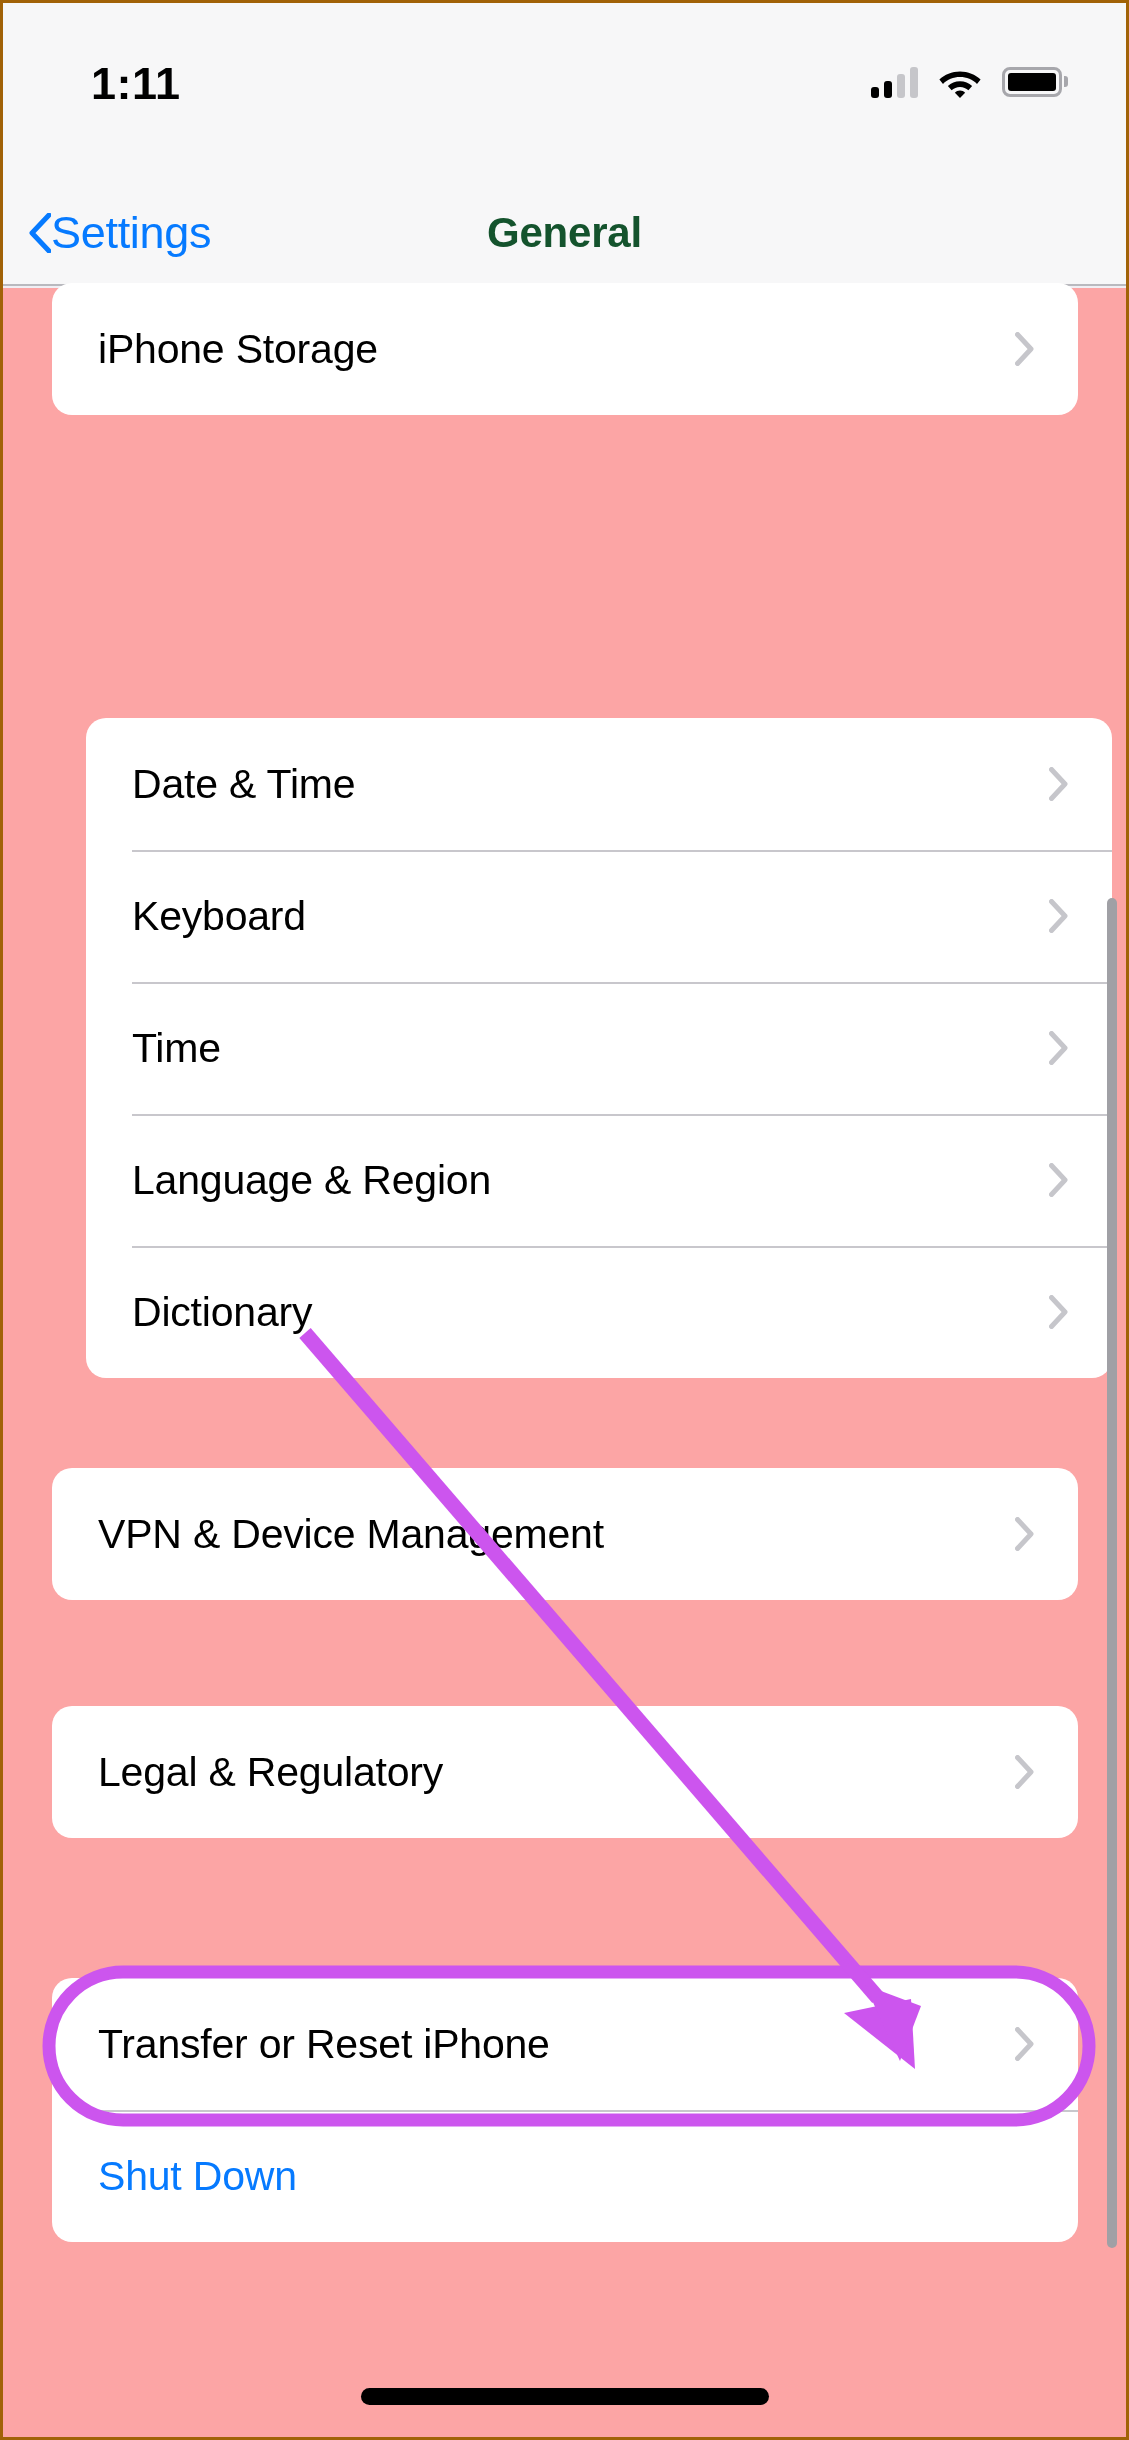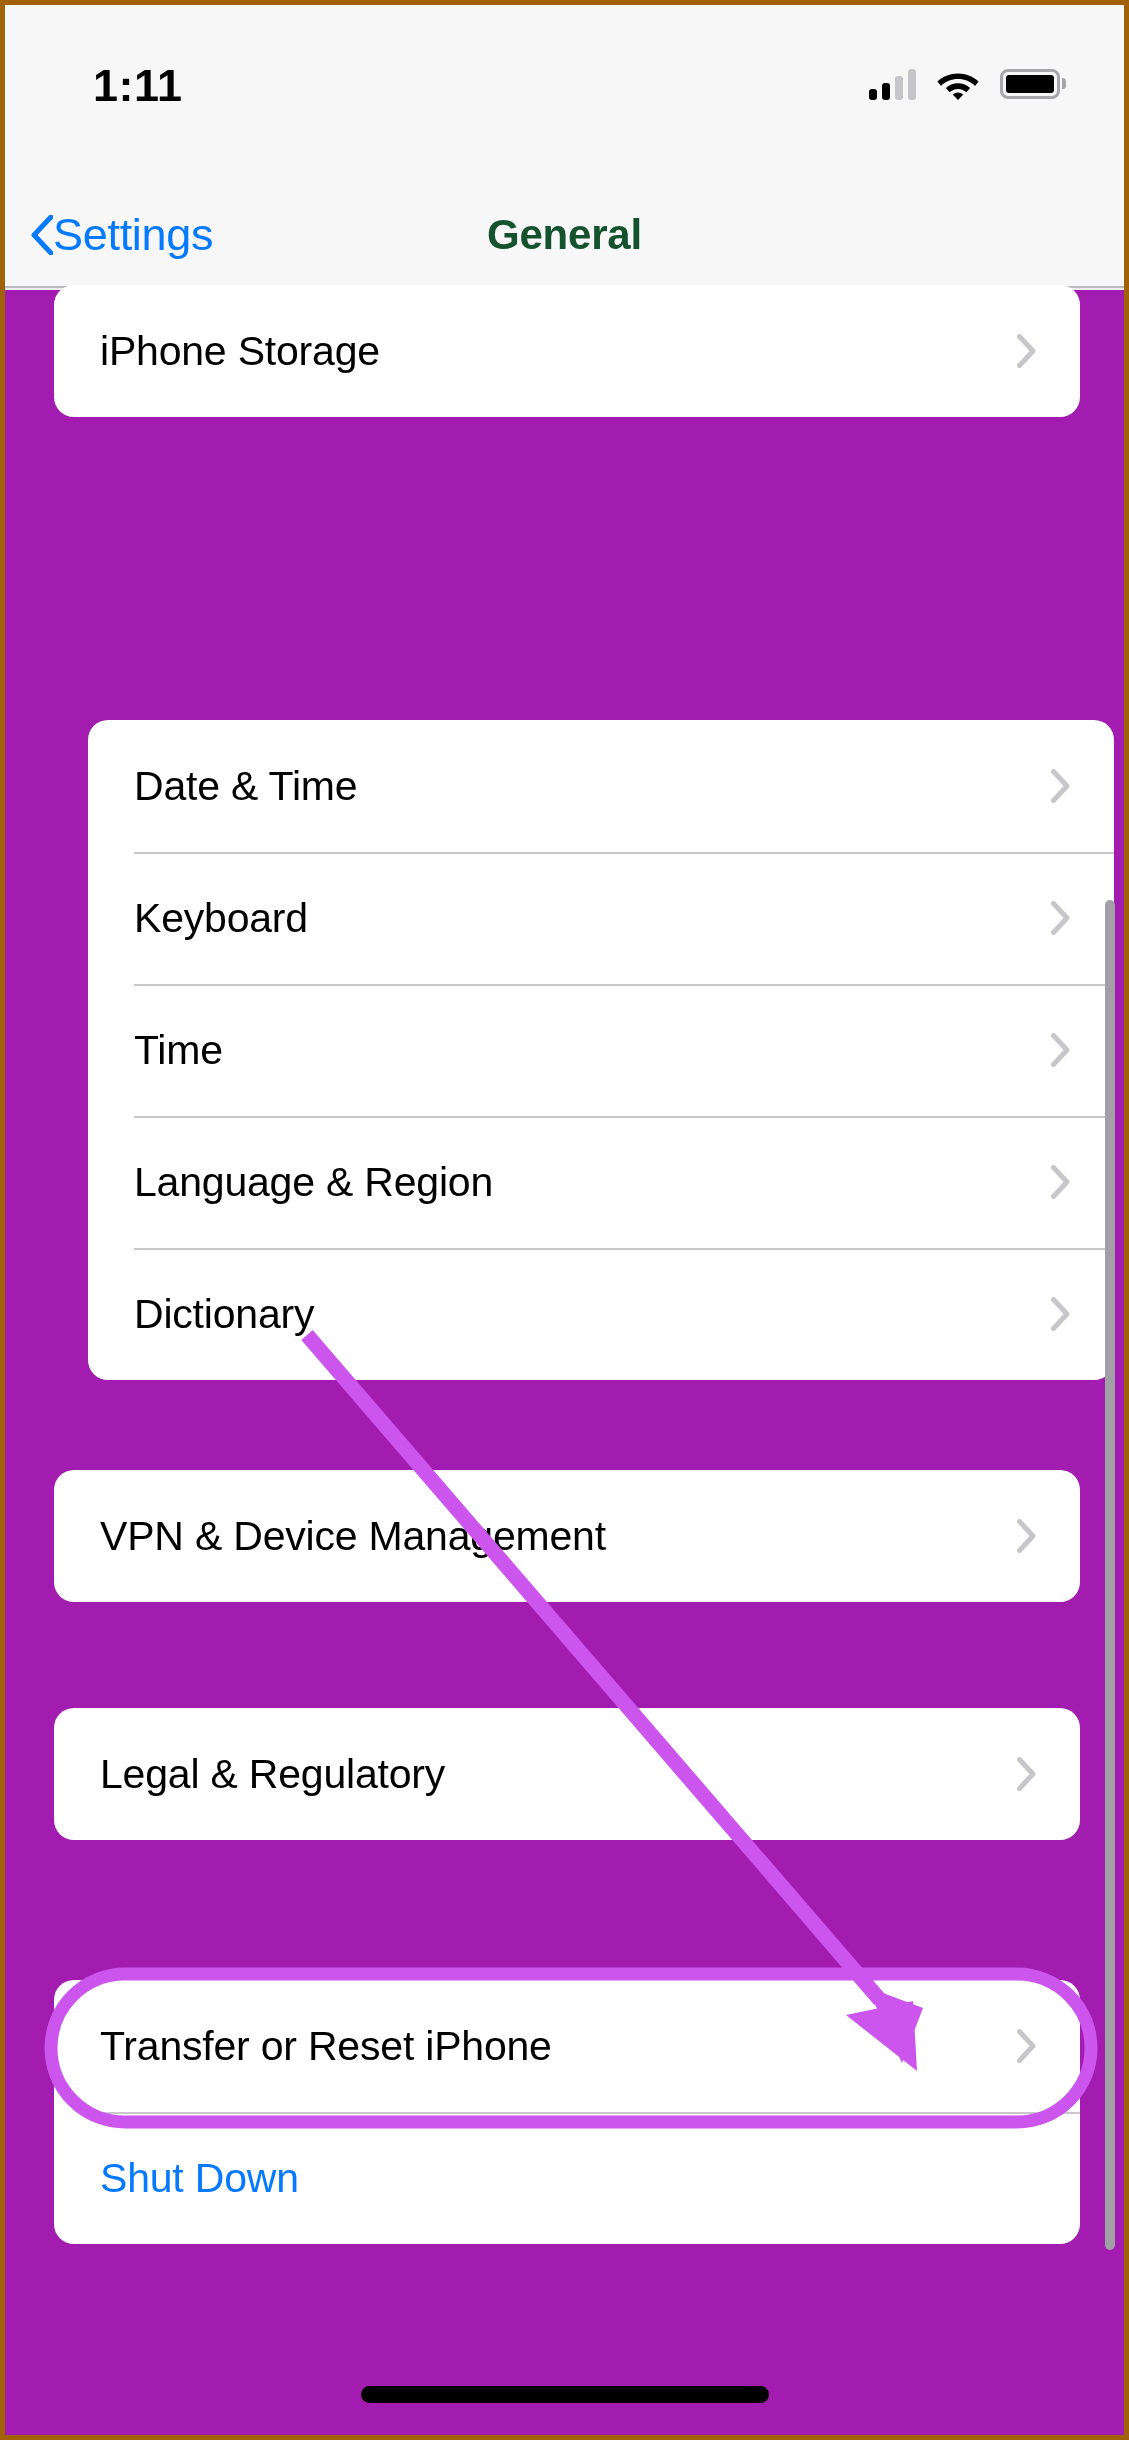"1:11" #phone { border: 5px solid #a16207 -> 3px solid #a16207 }
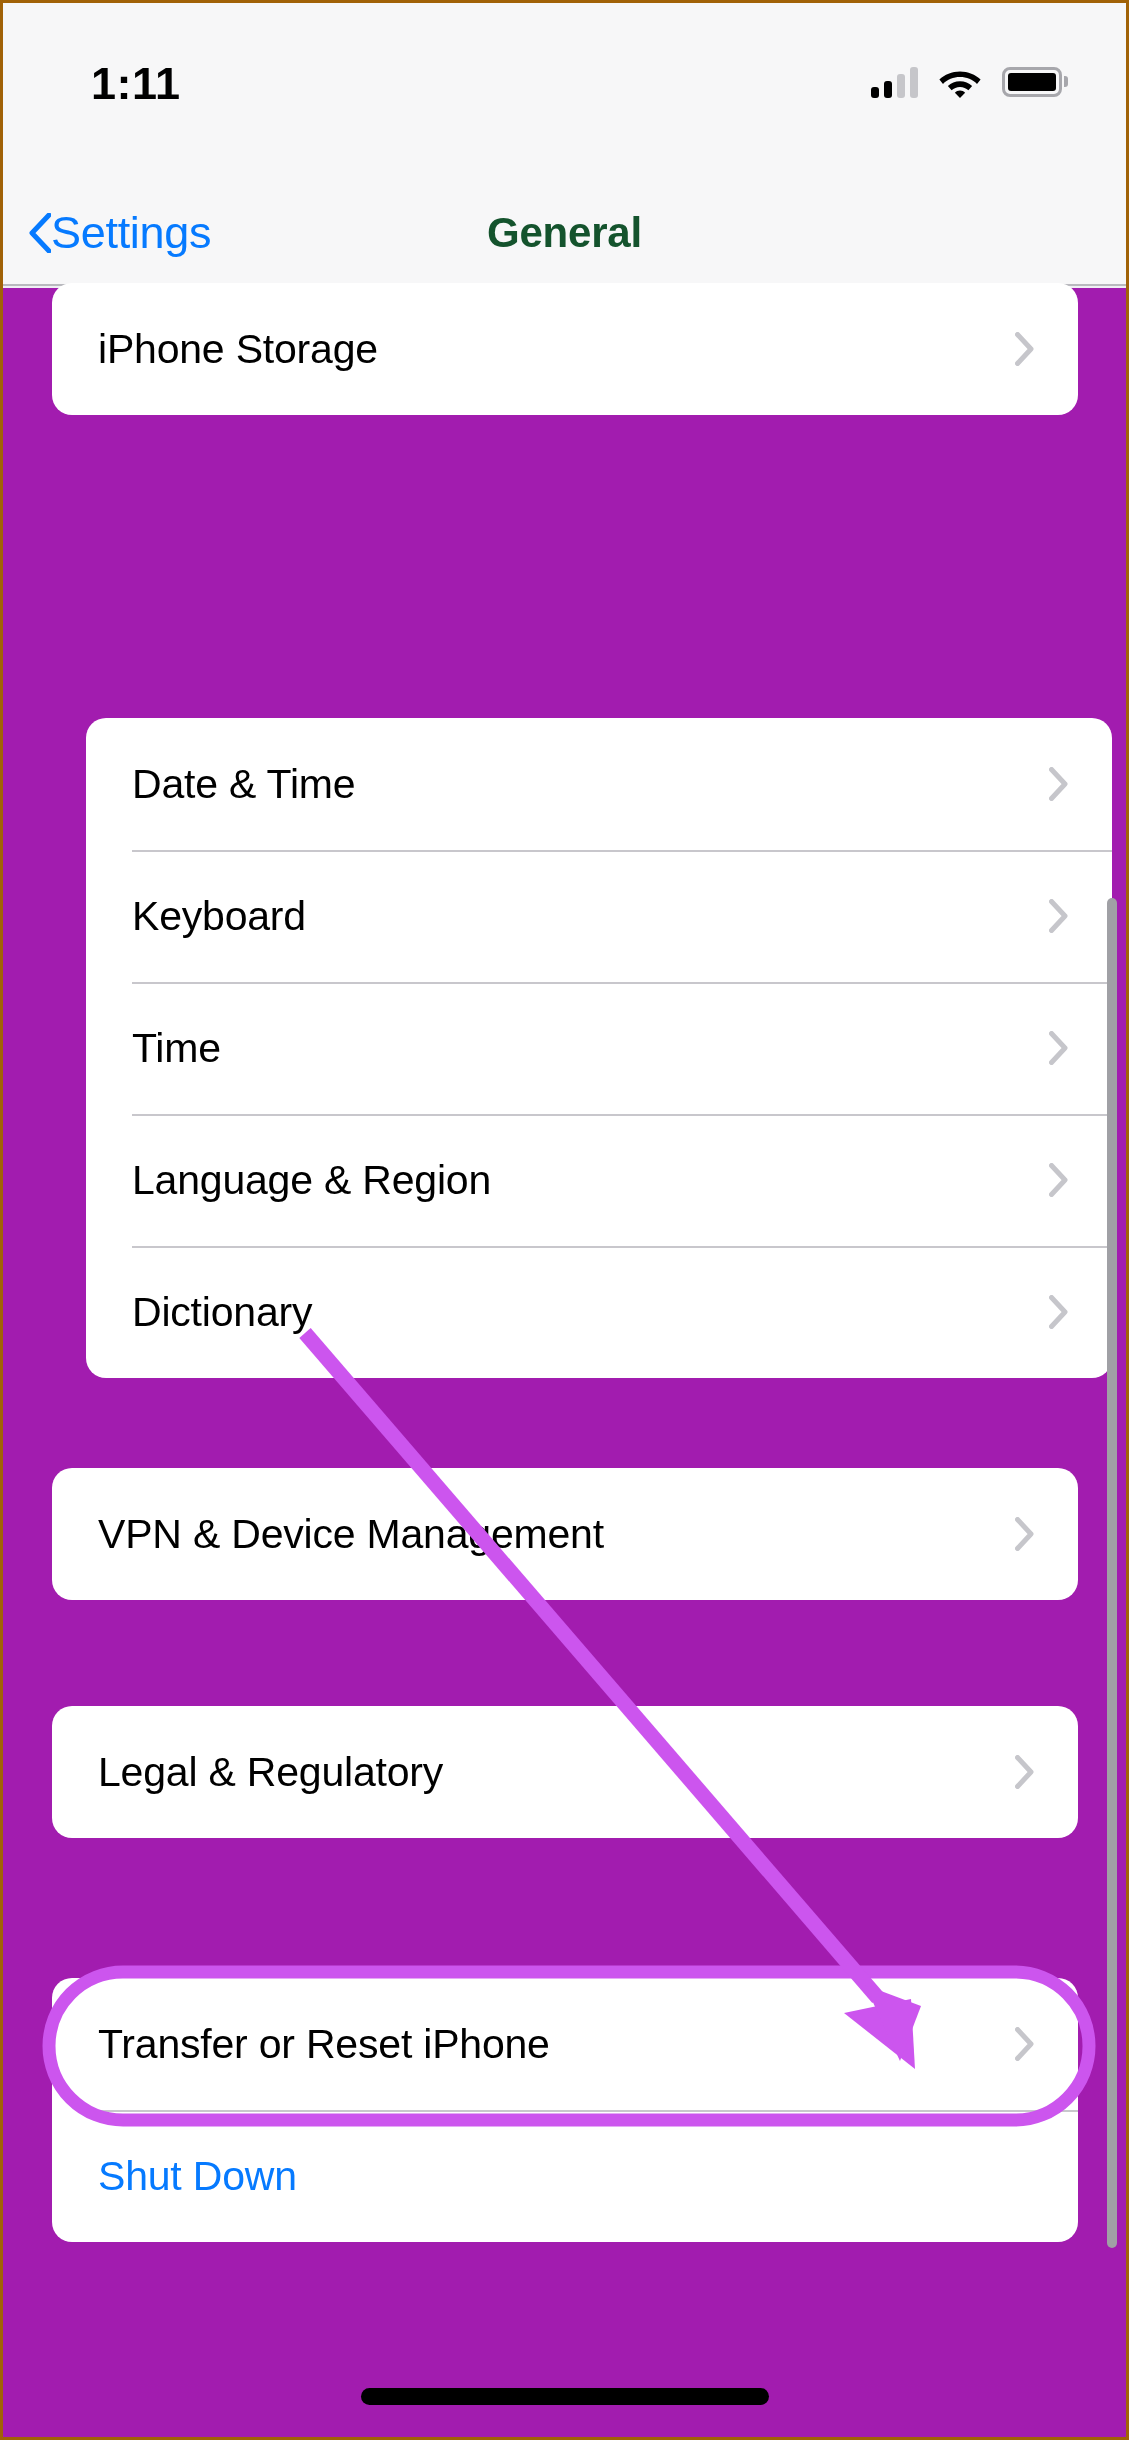"iPhone Storage" .content { background: #a21caf -> #fca5a5 }
